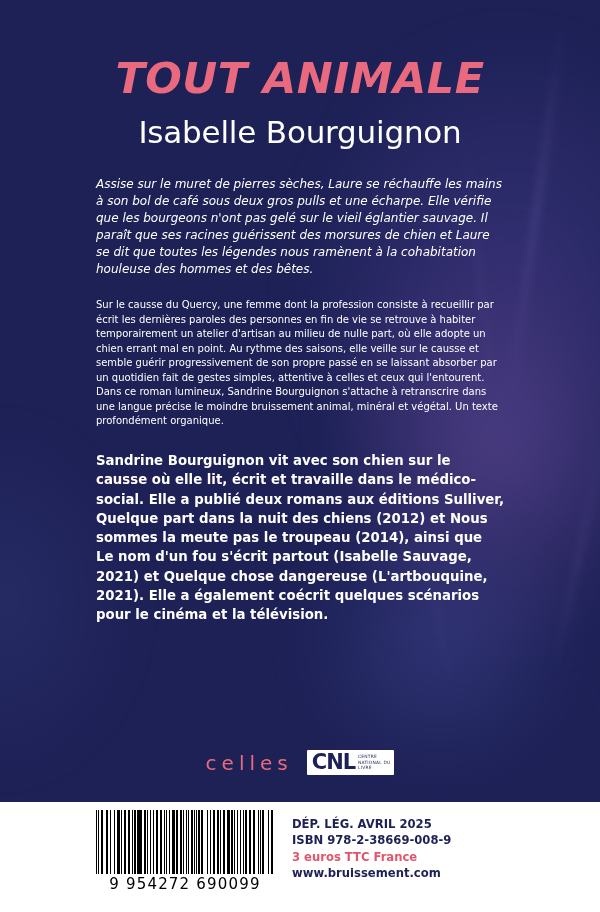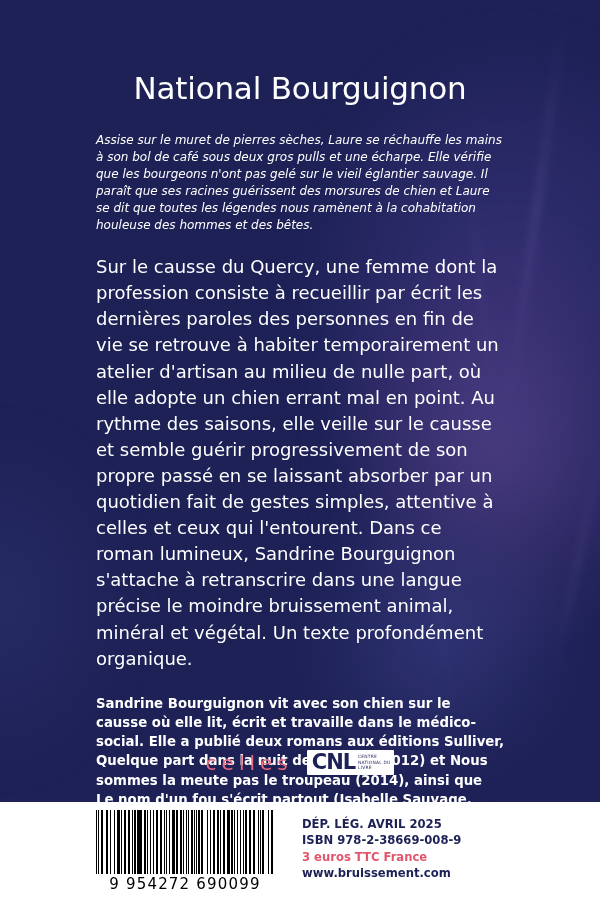"TOUT ANIMALE" span.l2 { html: none -> <span>TOUT ANIMALE</span> }
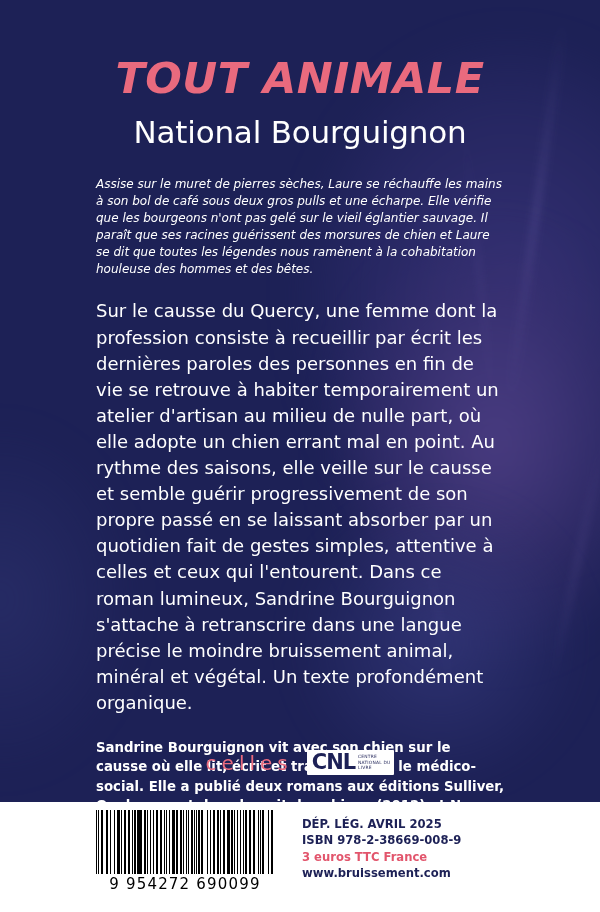"National Bourguignon" div.author { text: National -> Isabelle }
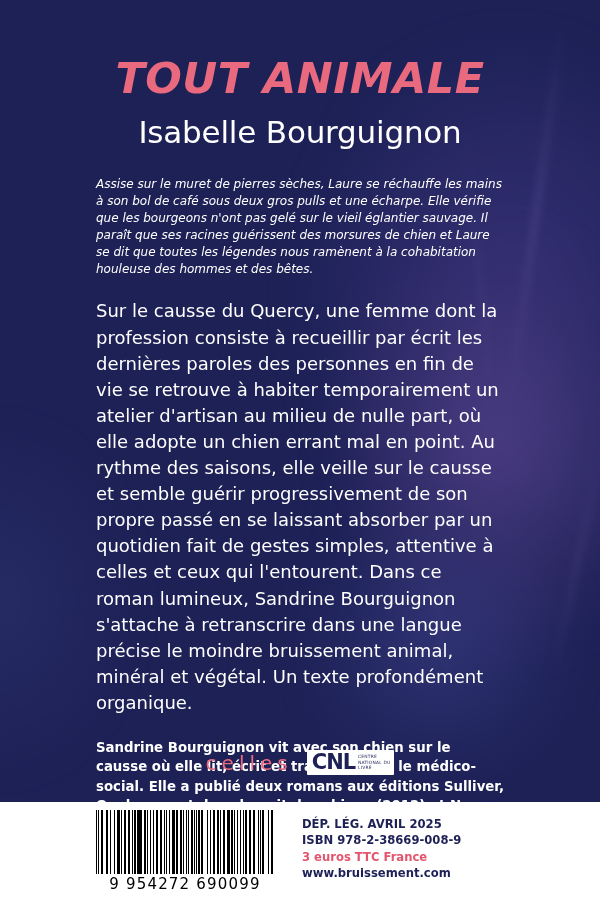"Sur le causse du Quercy," .synopsis { font-size: 18px -> 10px }
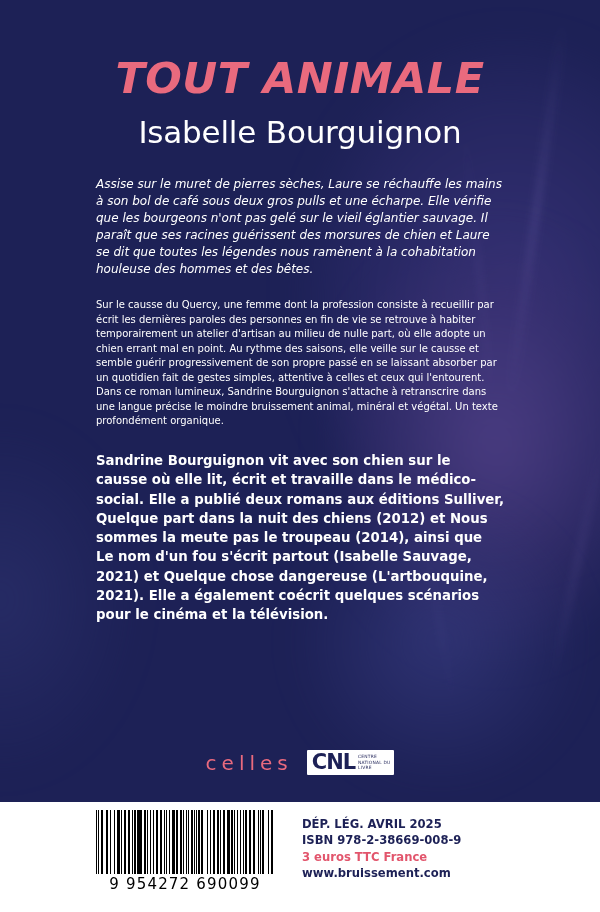"DÉP. LÉG. AVRIL 2025" .legal { margin-left: 28px -> 18px }
